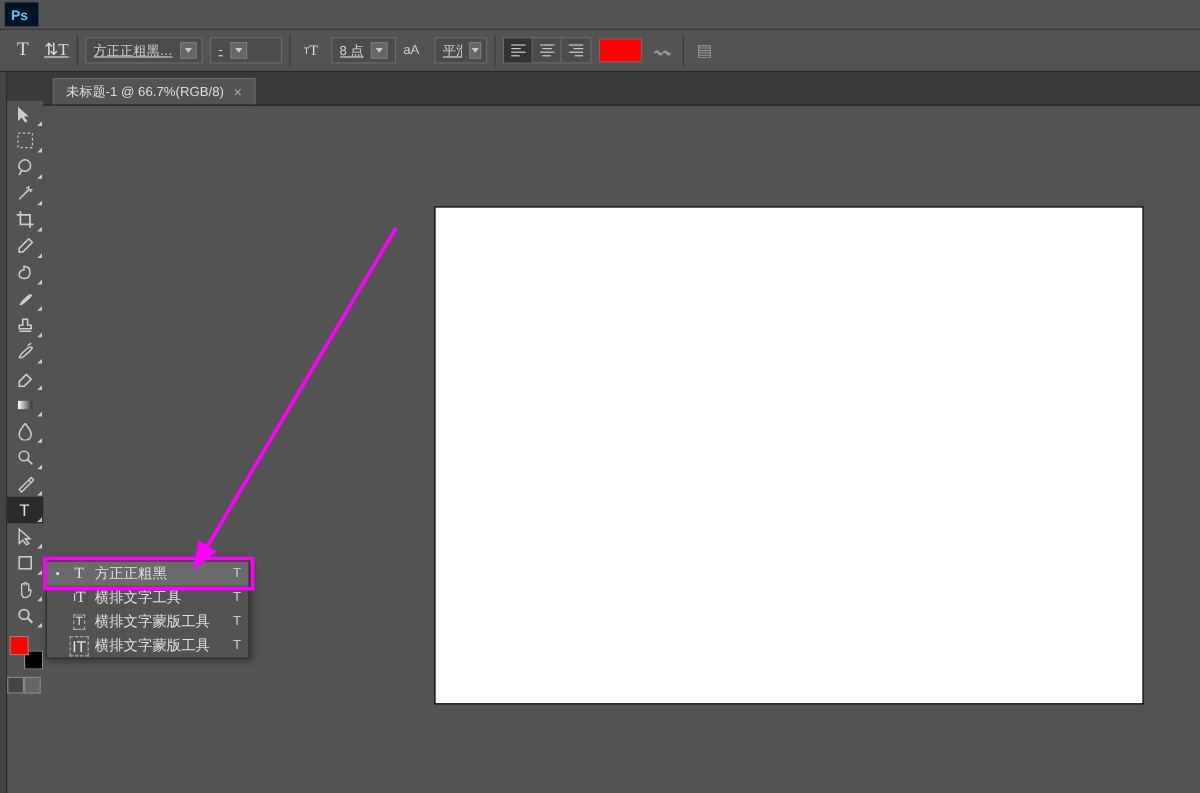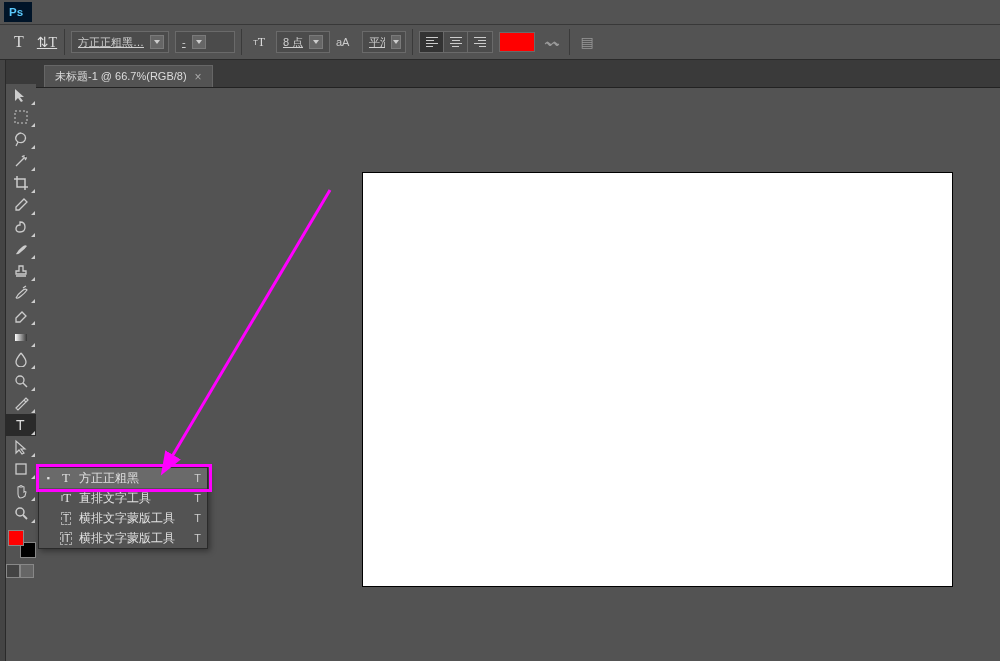"直排文字工具" span.fly-lbl { text: 直 -> 横 }
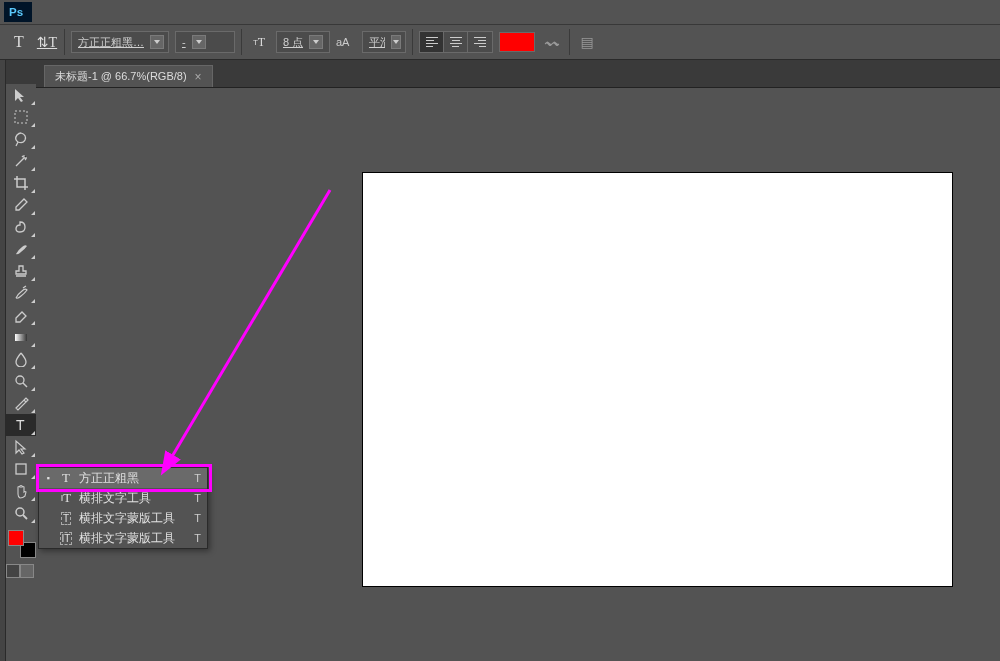"IT" span { font-size: 10px -> 13px }
